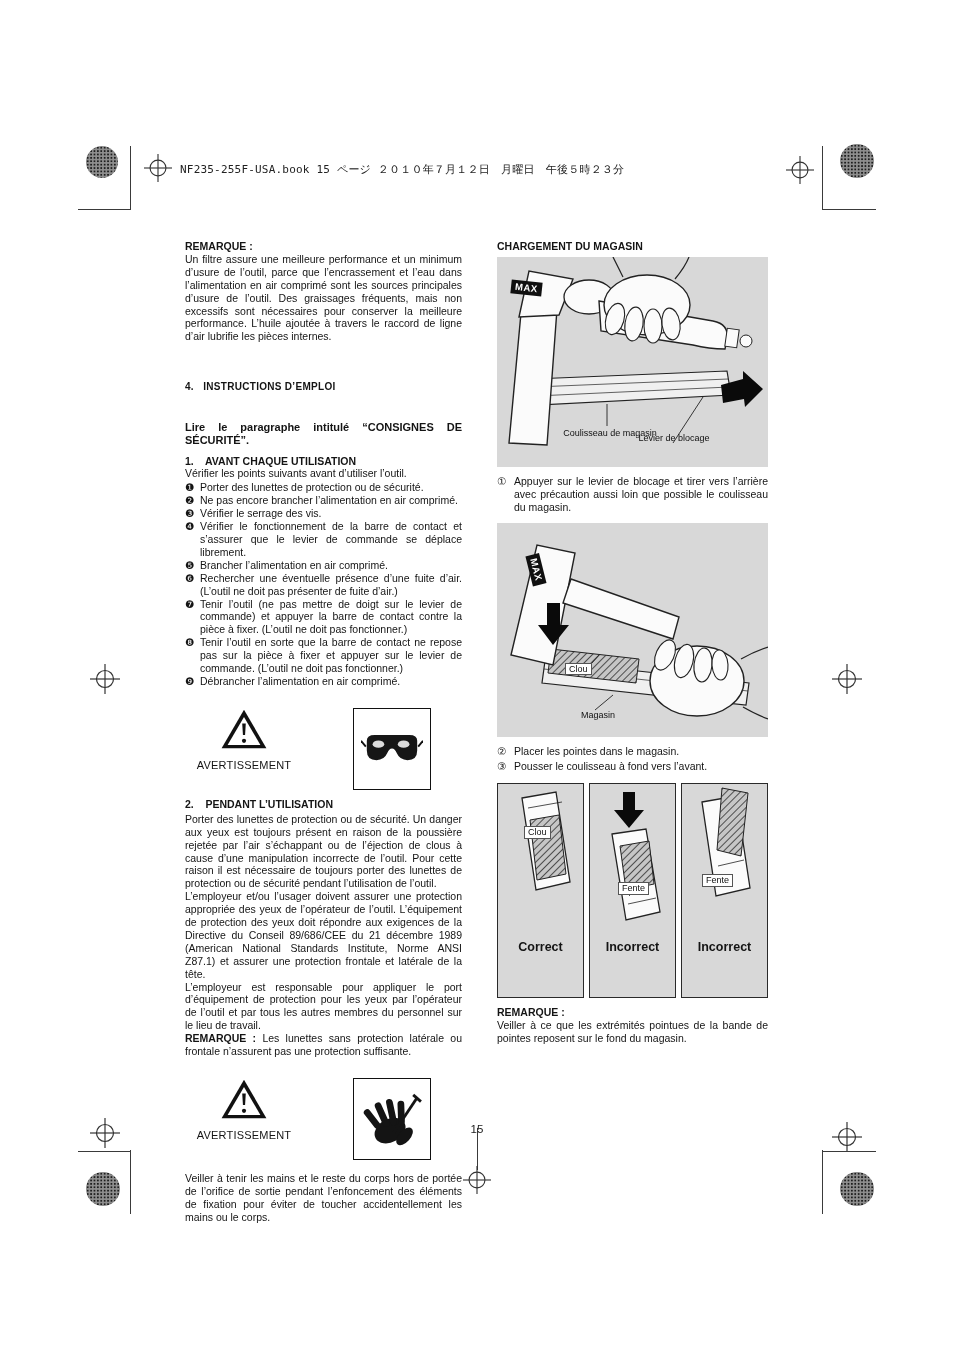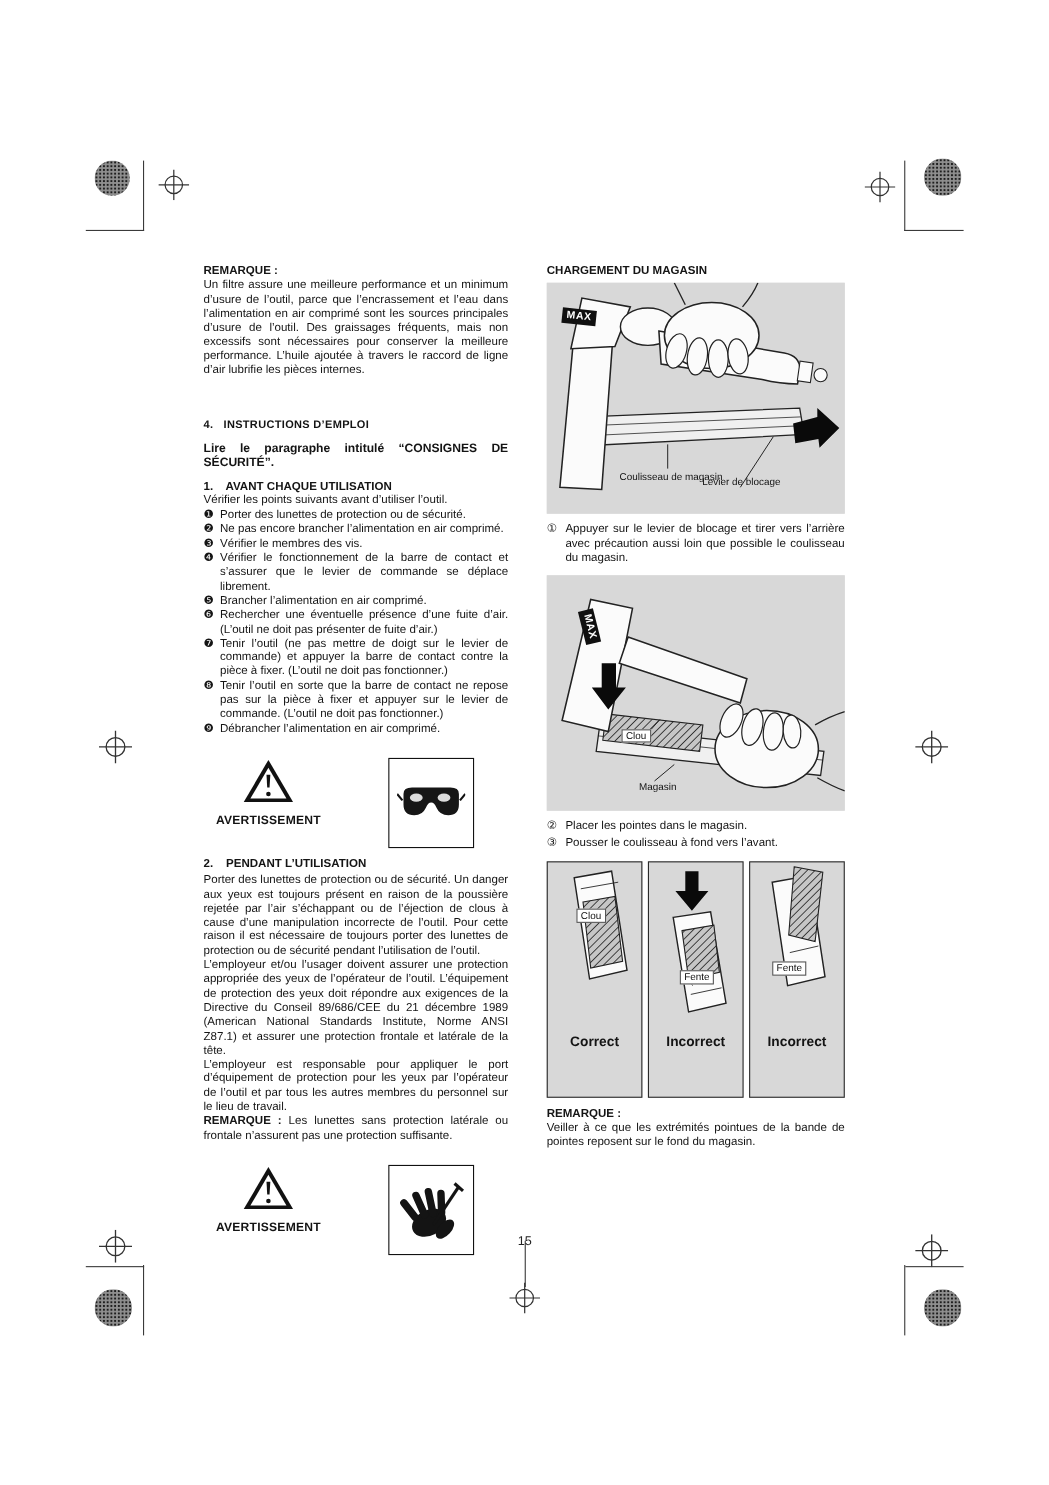"NF235-255F-USA.book 15 ページ ２０１０年７月１２日" div.header-line { html: none -> <div>NF235-255F-USA.book 15 ページ ２０１０年７月１２日 月曜日 午後５時２３分</div> }
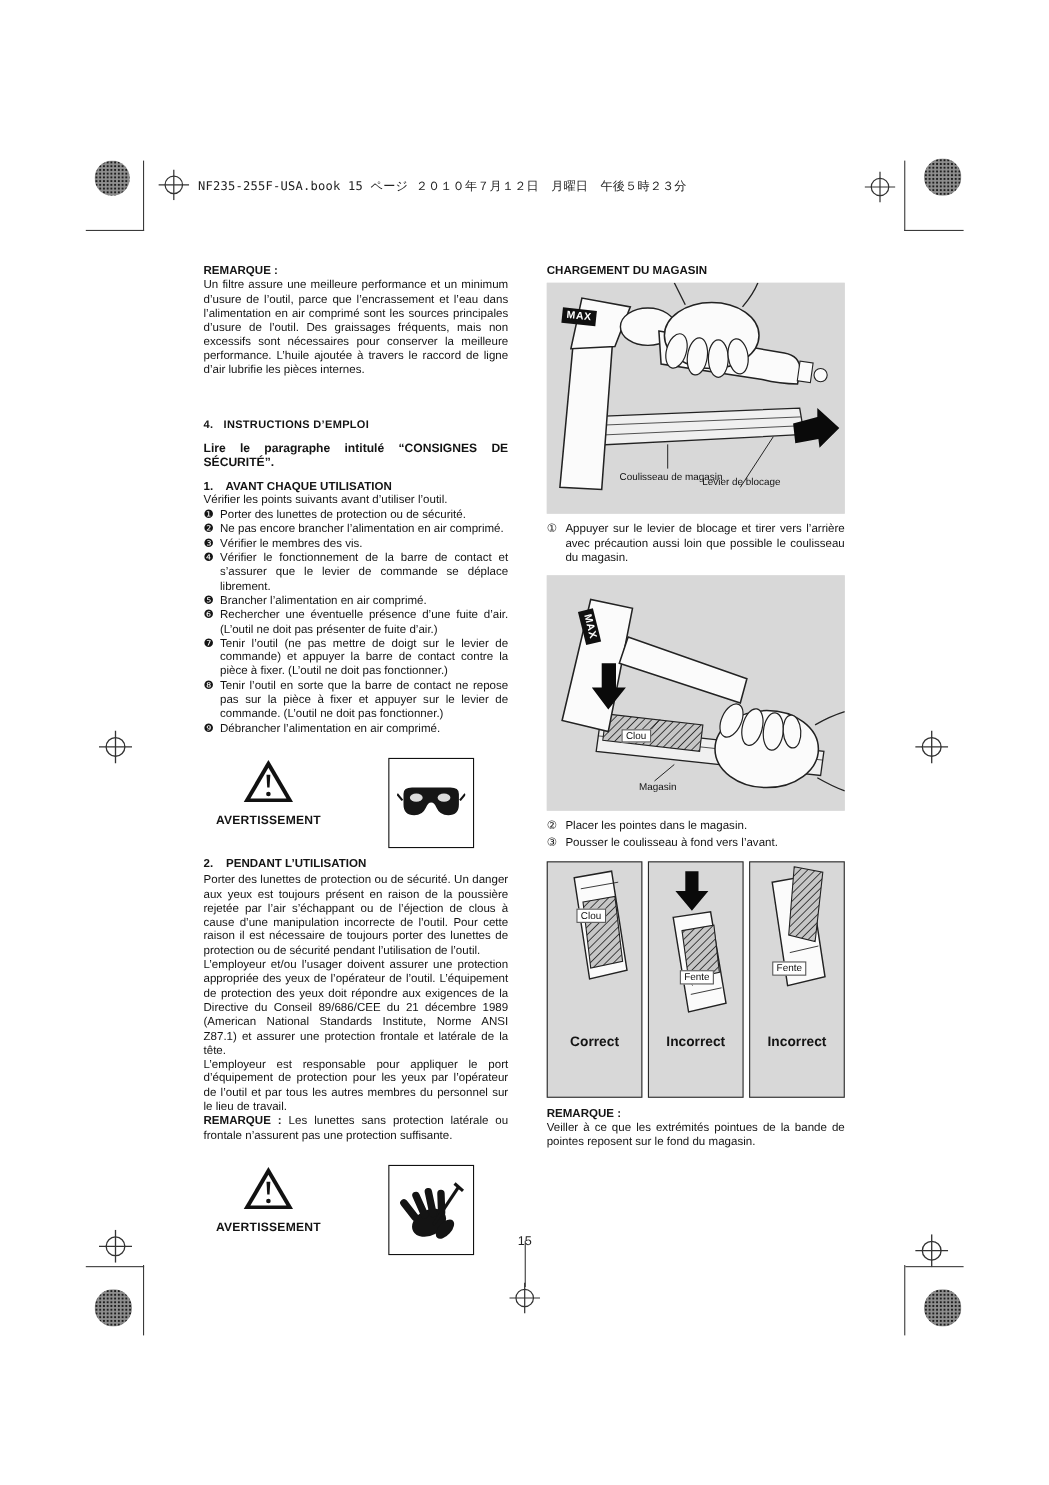"Lire le paragraphe intitulé “CONSIGNES" .intro { margin-top: 8px -> 27px }
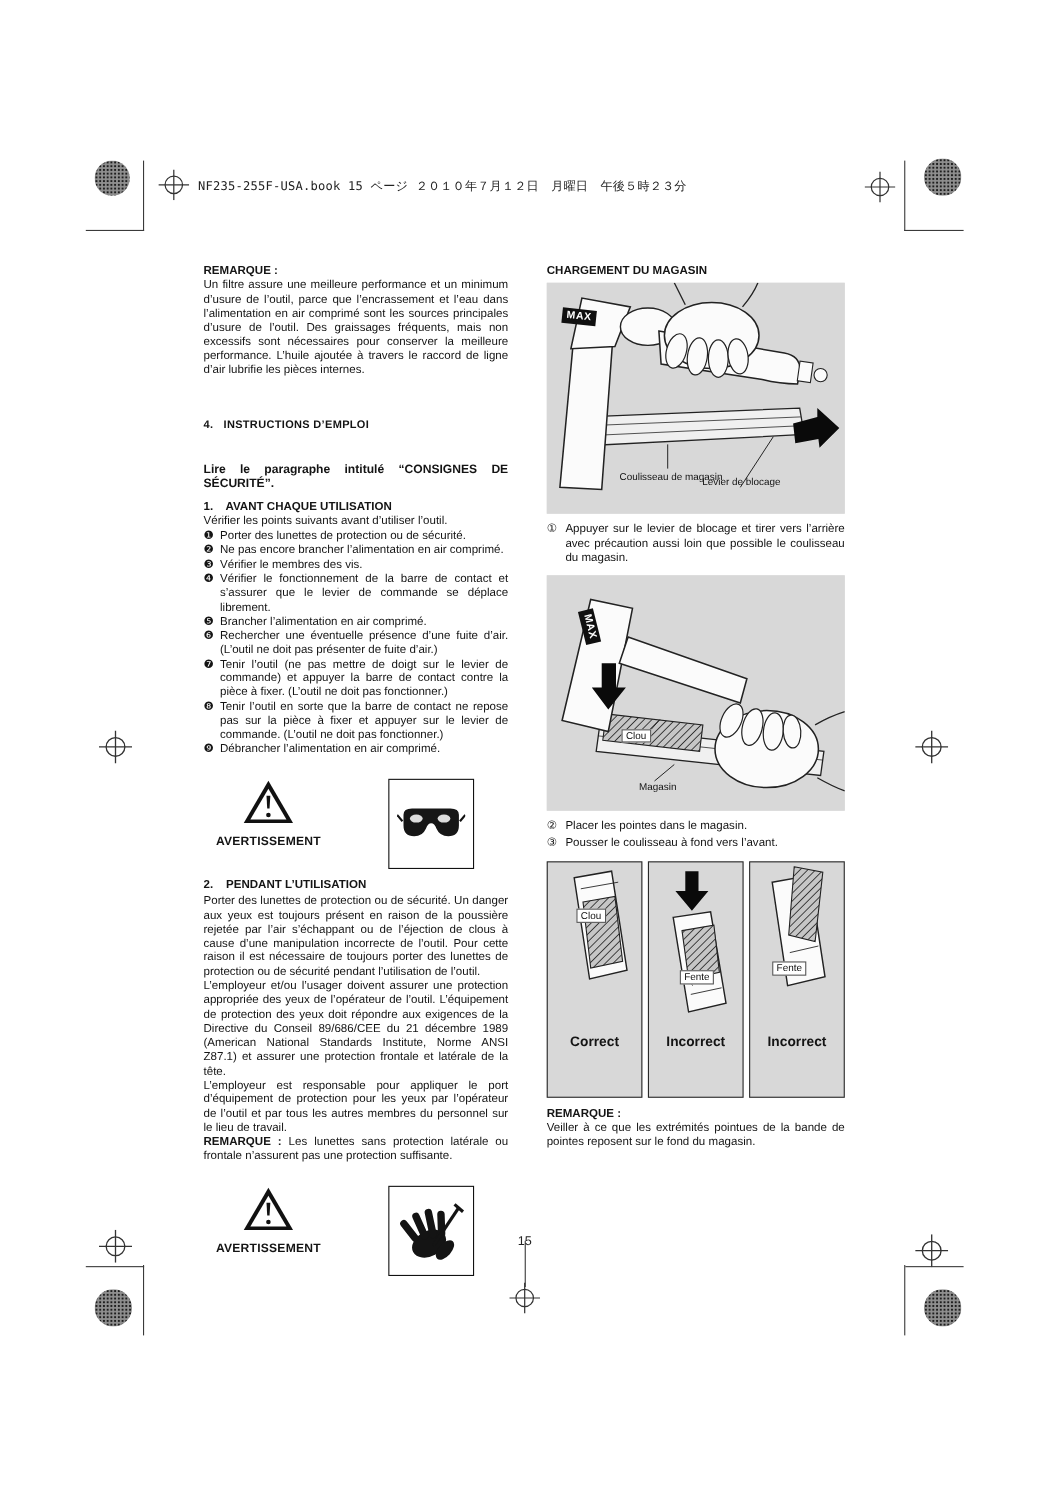"Vérifier le membres des vis." span.txt { text: membres -> serrage }
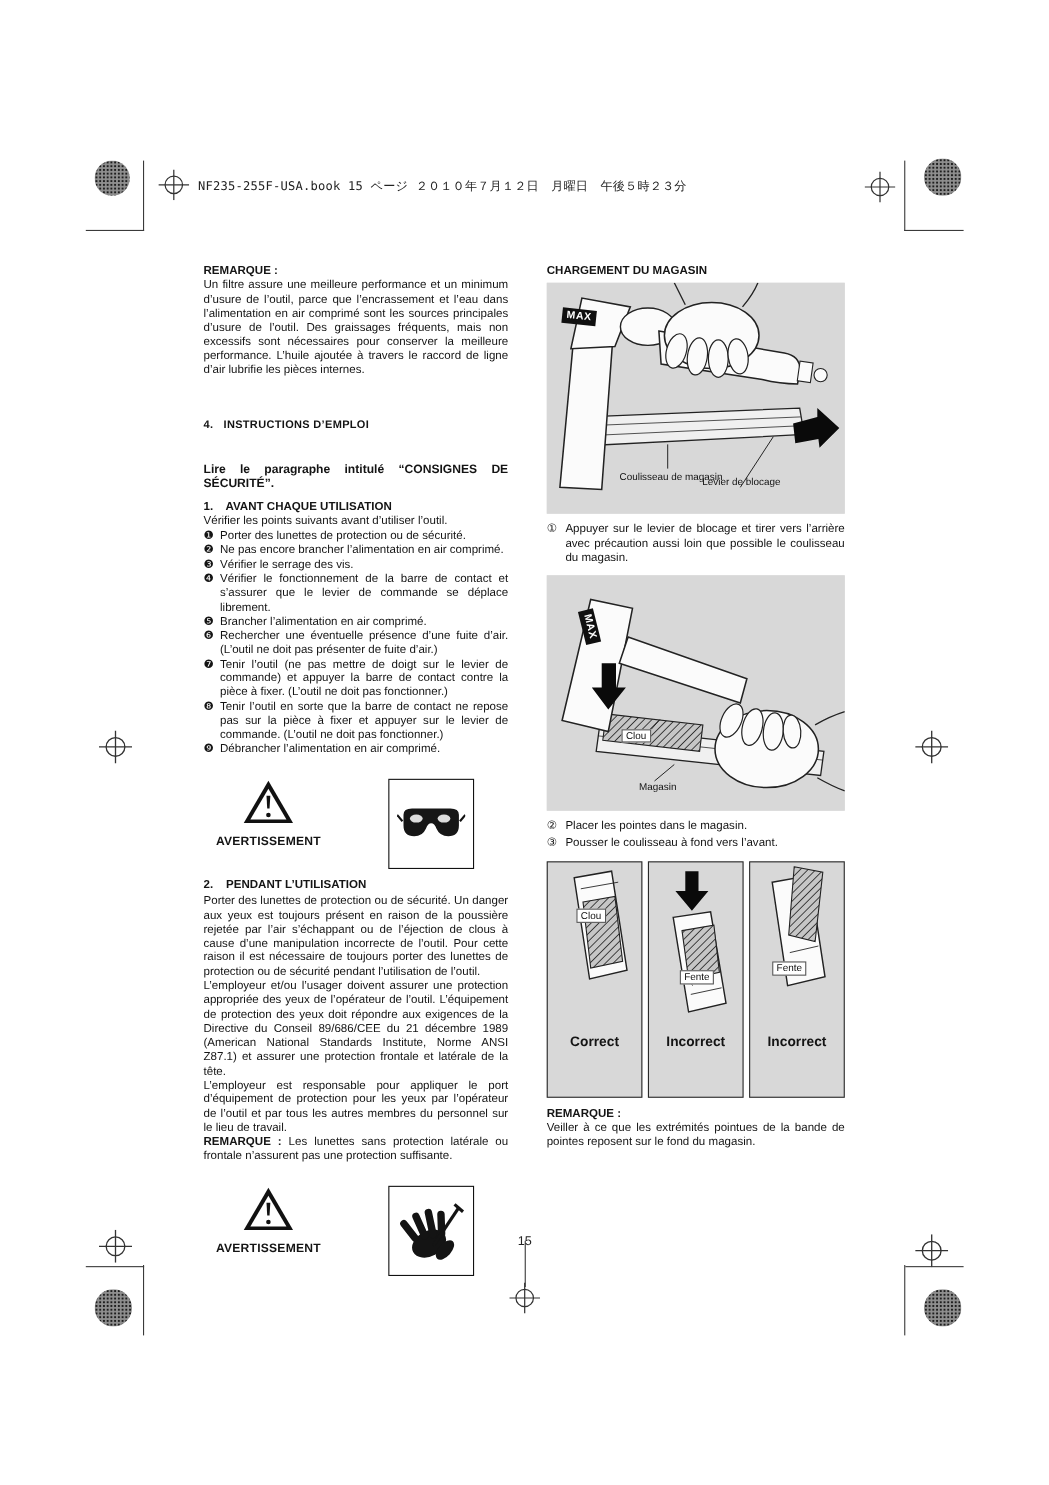"AVERTISSEMENT" .warnlabel { font-weight: bold -> normal }
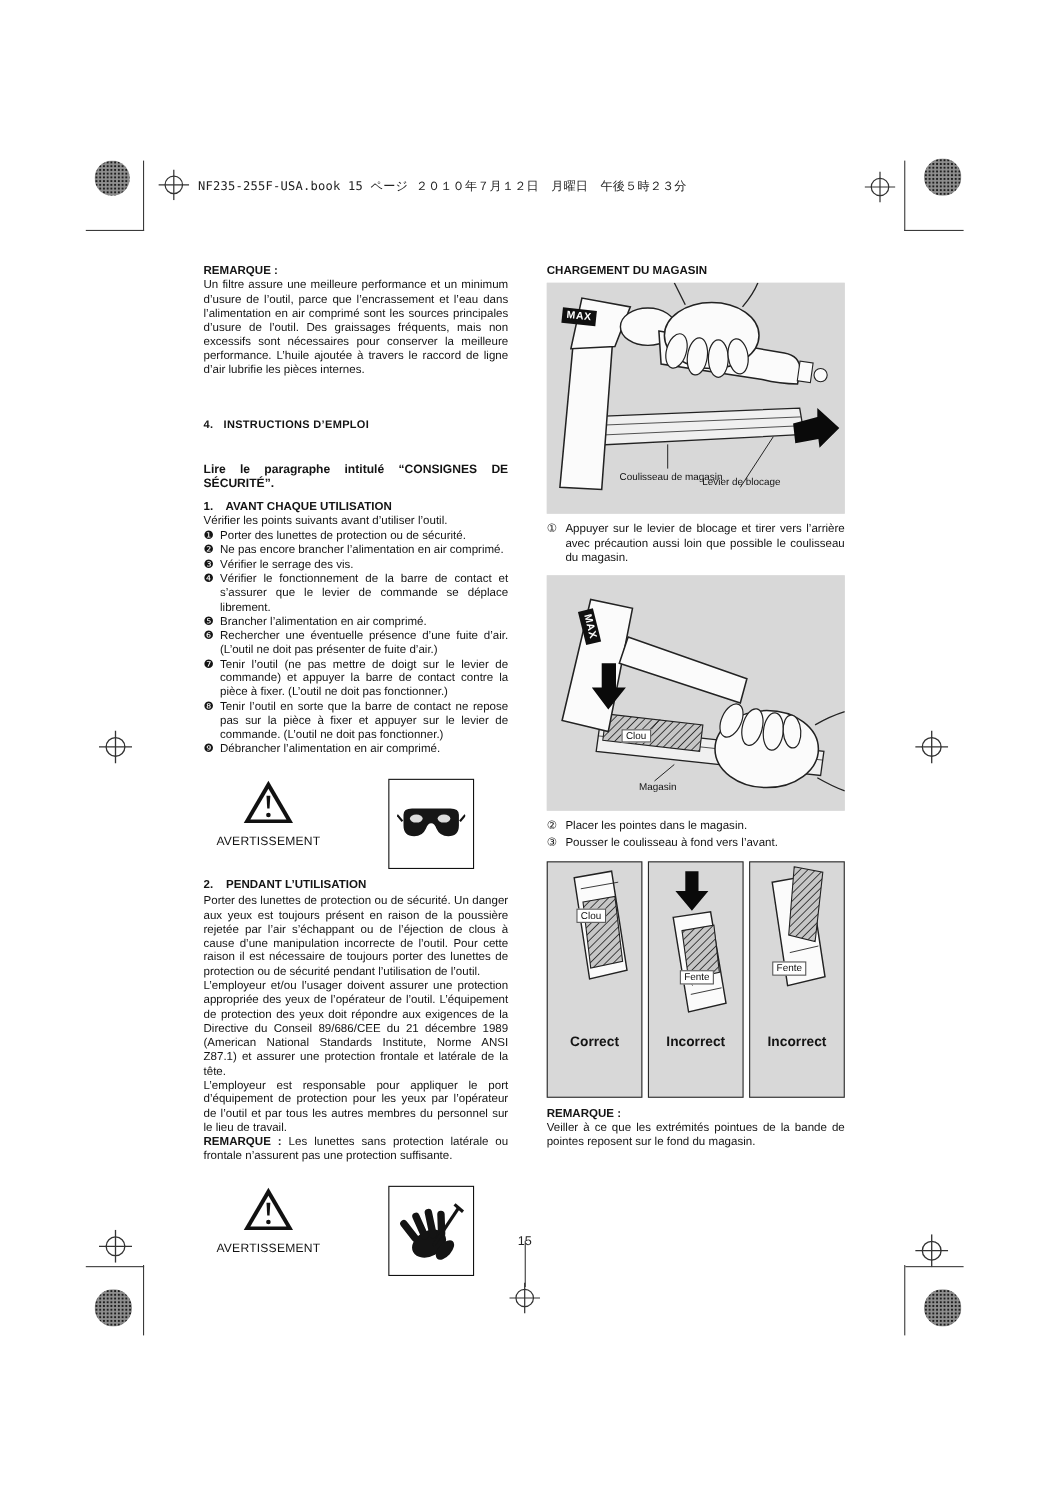"Veiller à tenir les mains" div.just { html: none -> <div>Veiller à tenir les mains et le reste du corps hors de portée de l’orifice de sortie pendant l’enfoncement des éléments de fixation pour éviter de toucher accidentellement les mains ou le corps.</div> }
